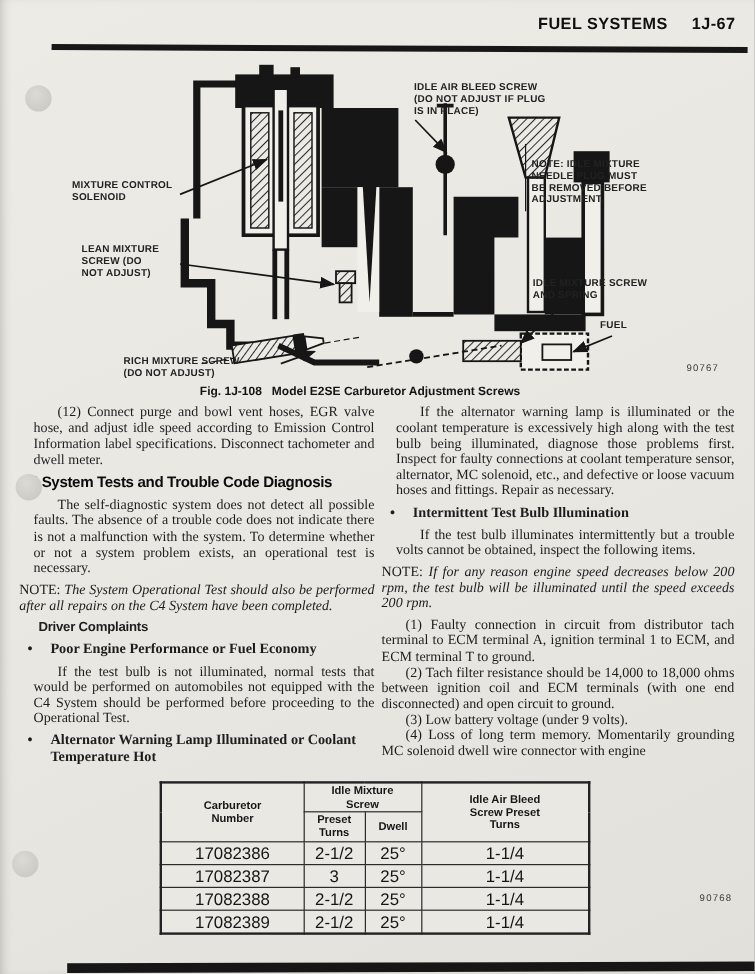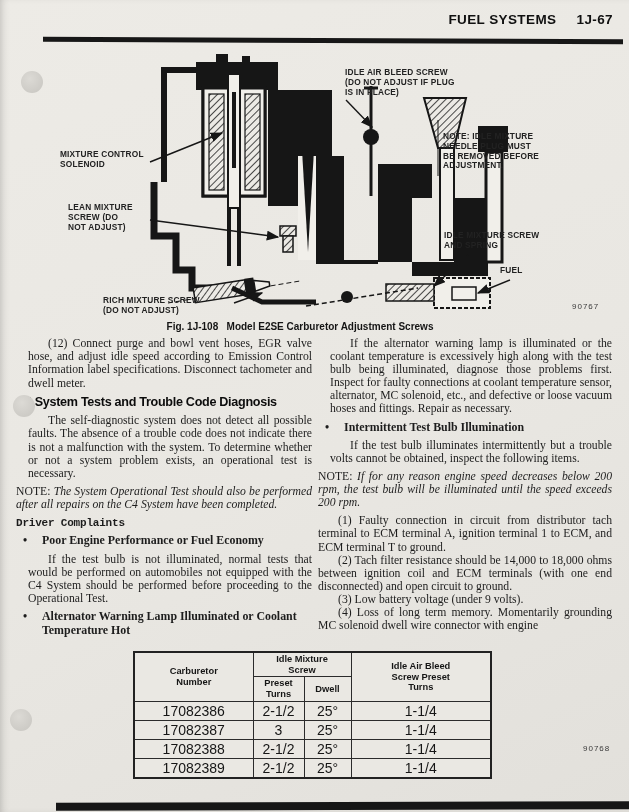"Driver Complaints" .h-sub { font-family: Liberation Mono, monospace -> Liberation Sans, sans-serif; margin: 5px 0 5px -> 5px 16px 5px }
